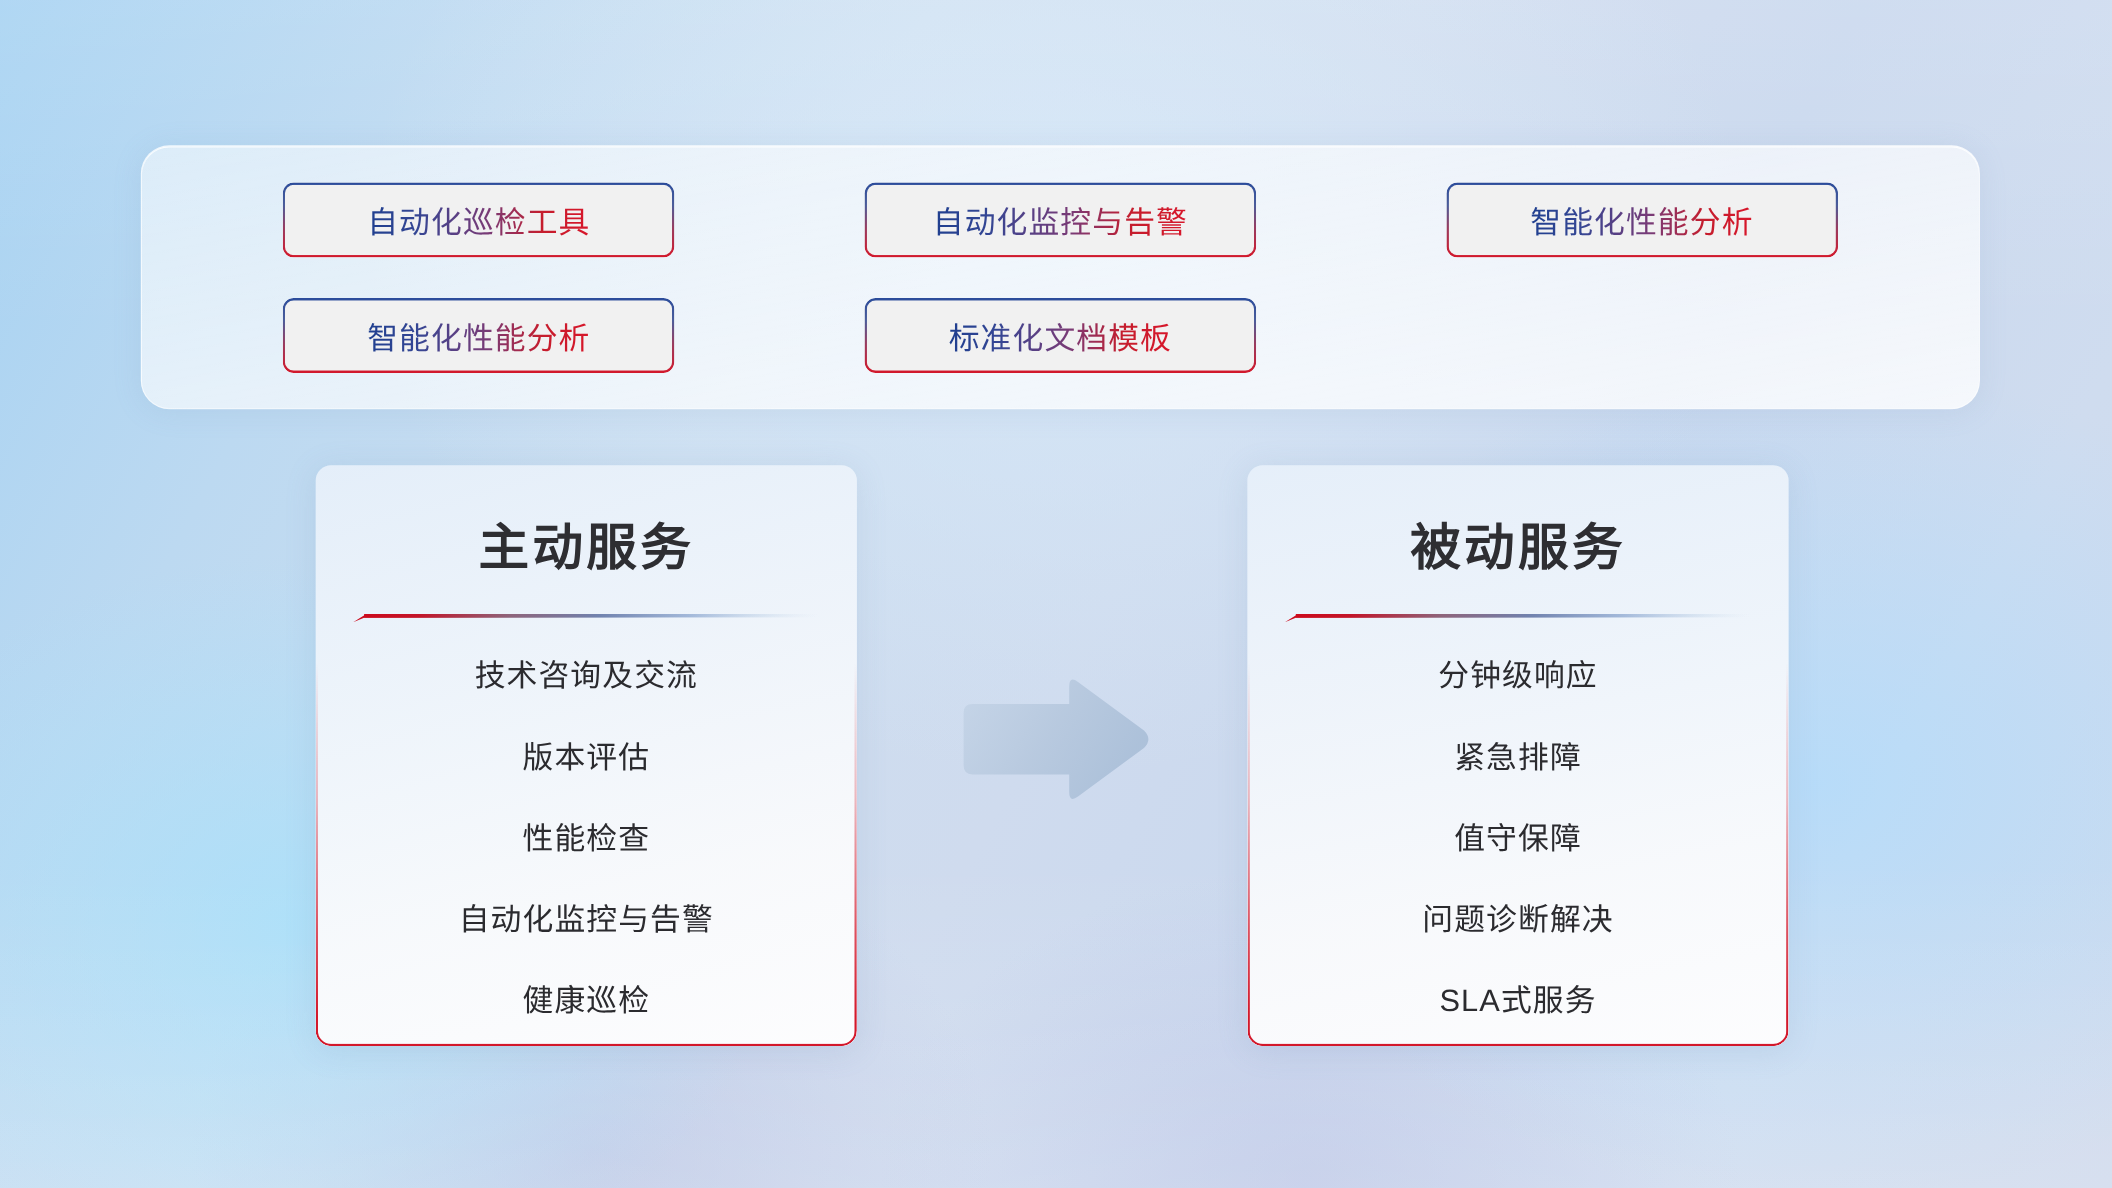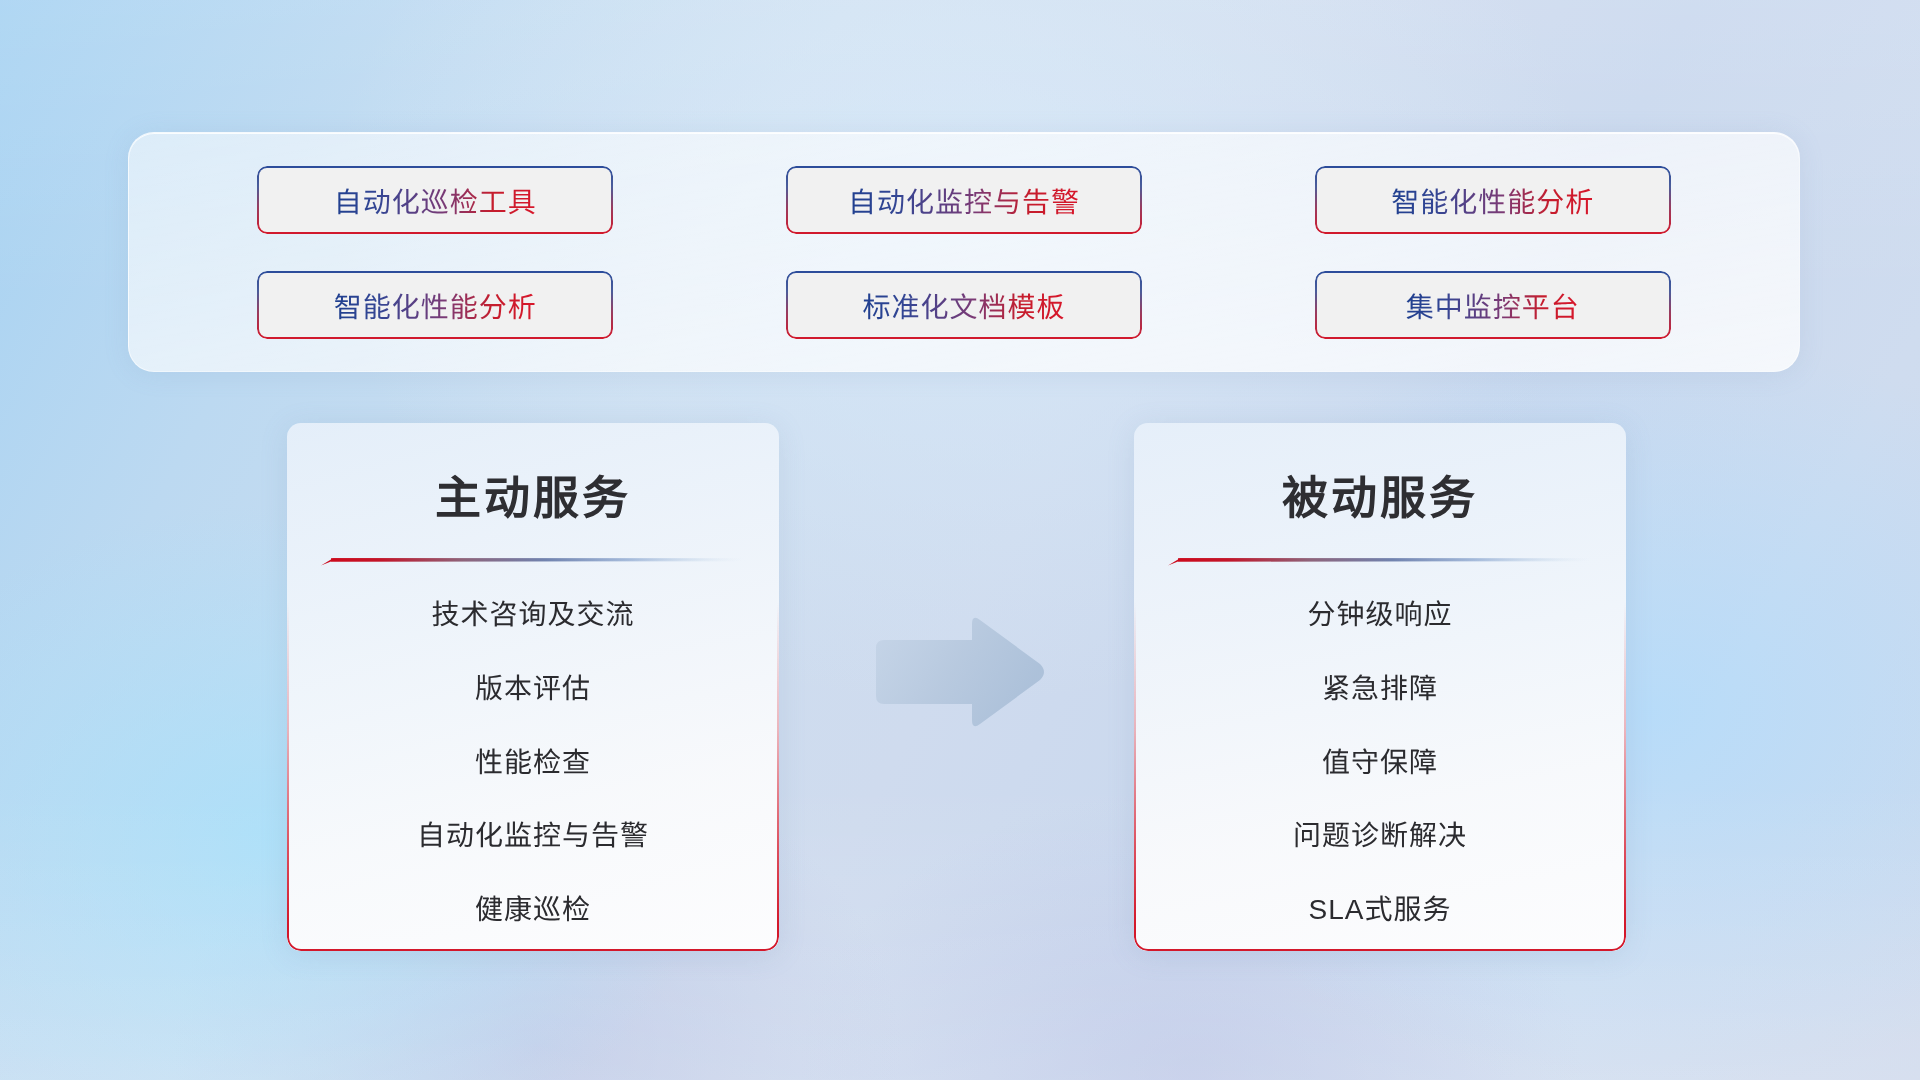"集中监控平台" div.chip { html: <div> <span>集中监控平台</span> </div> -> none }
